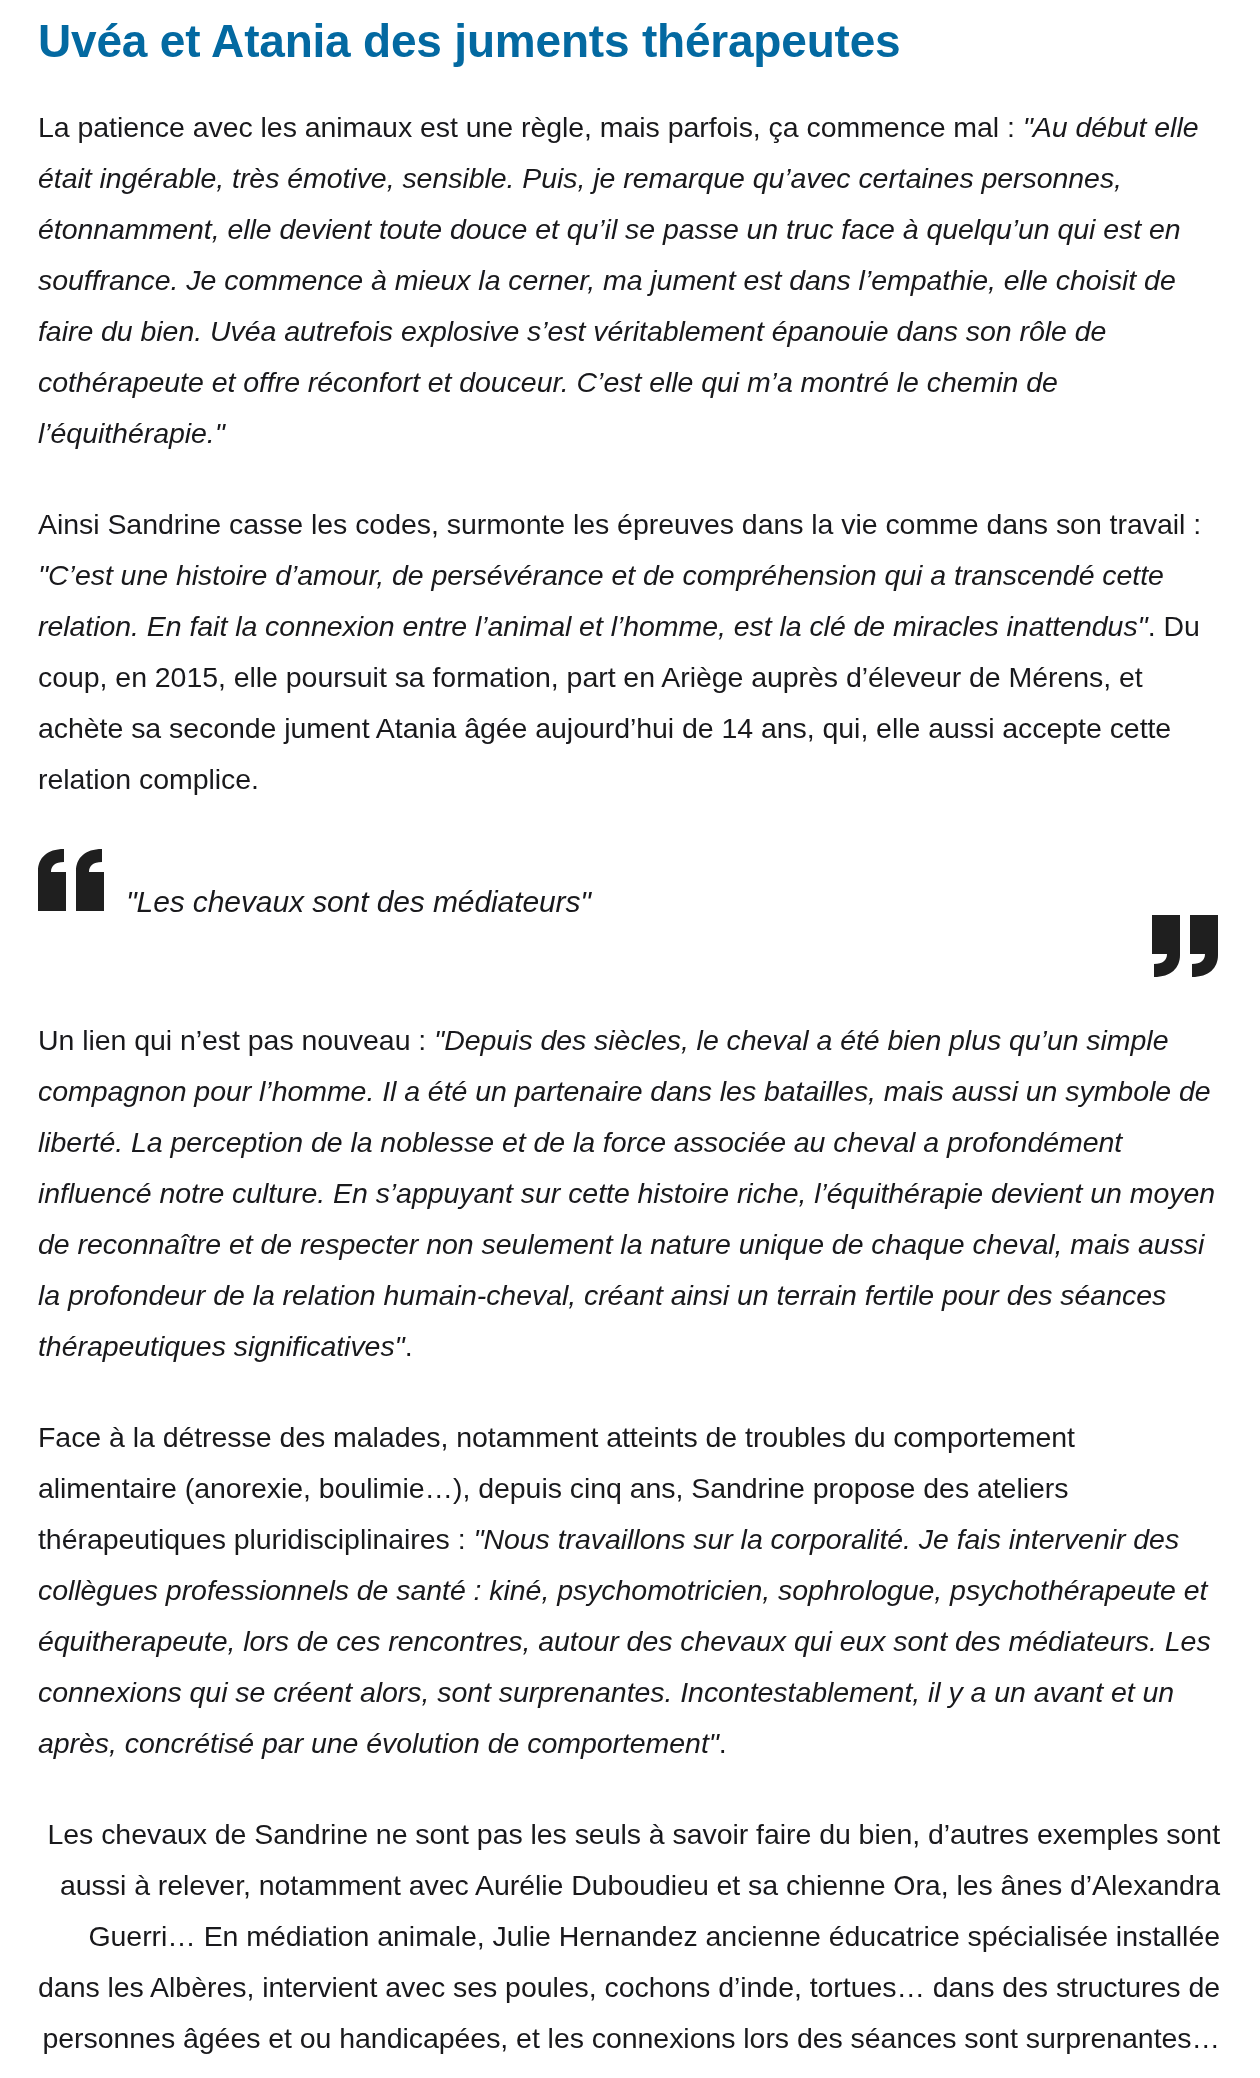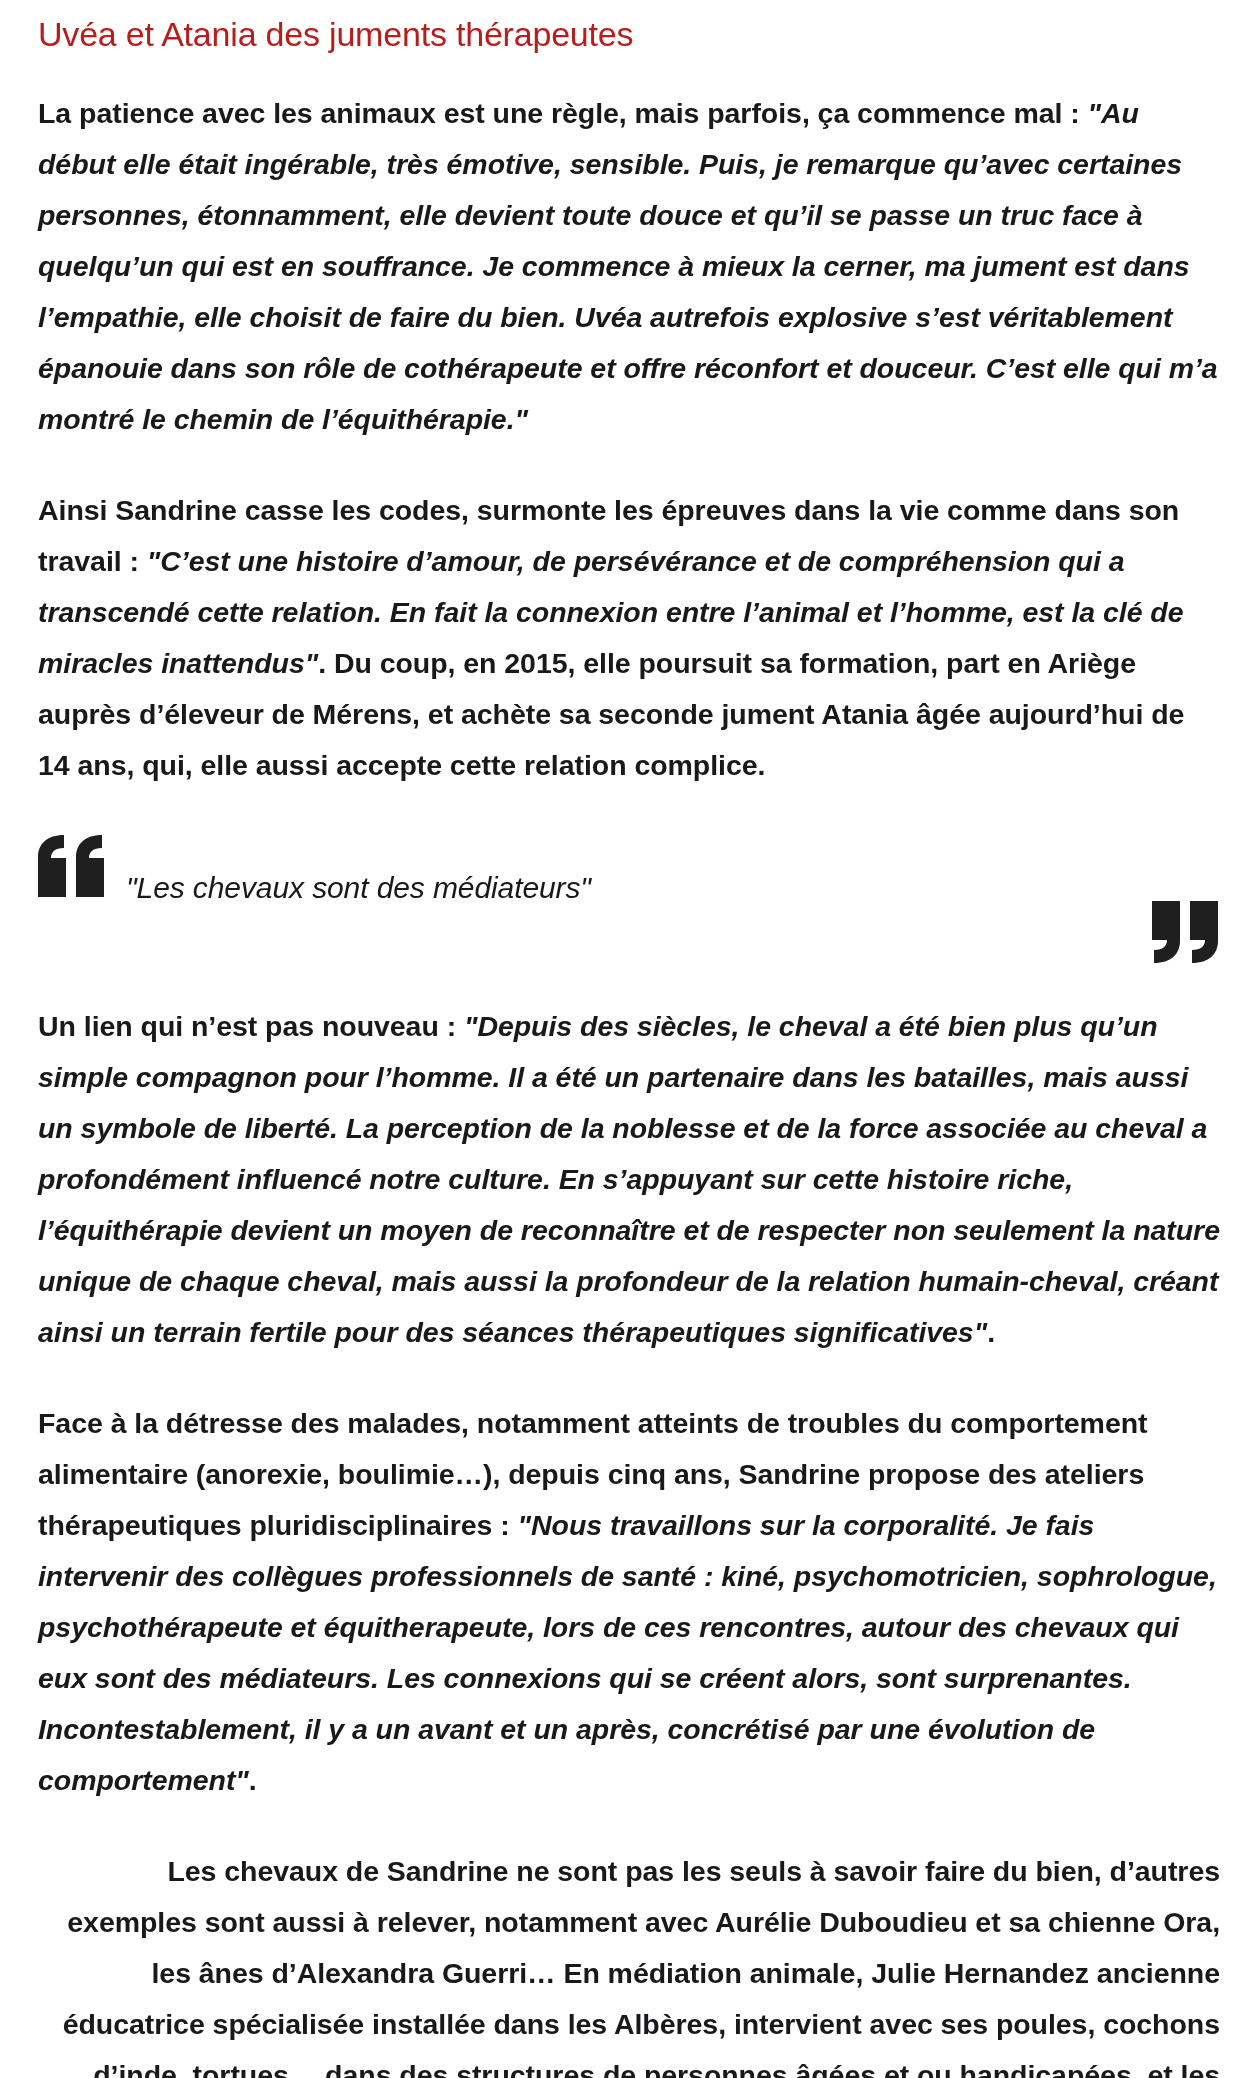"Uvéa et Atania des juments" .article-title { color: #b91c1c -> #0369a1; font-size: 34px -> 46px; font-weight: 400 -> 700 }
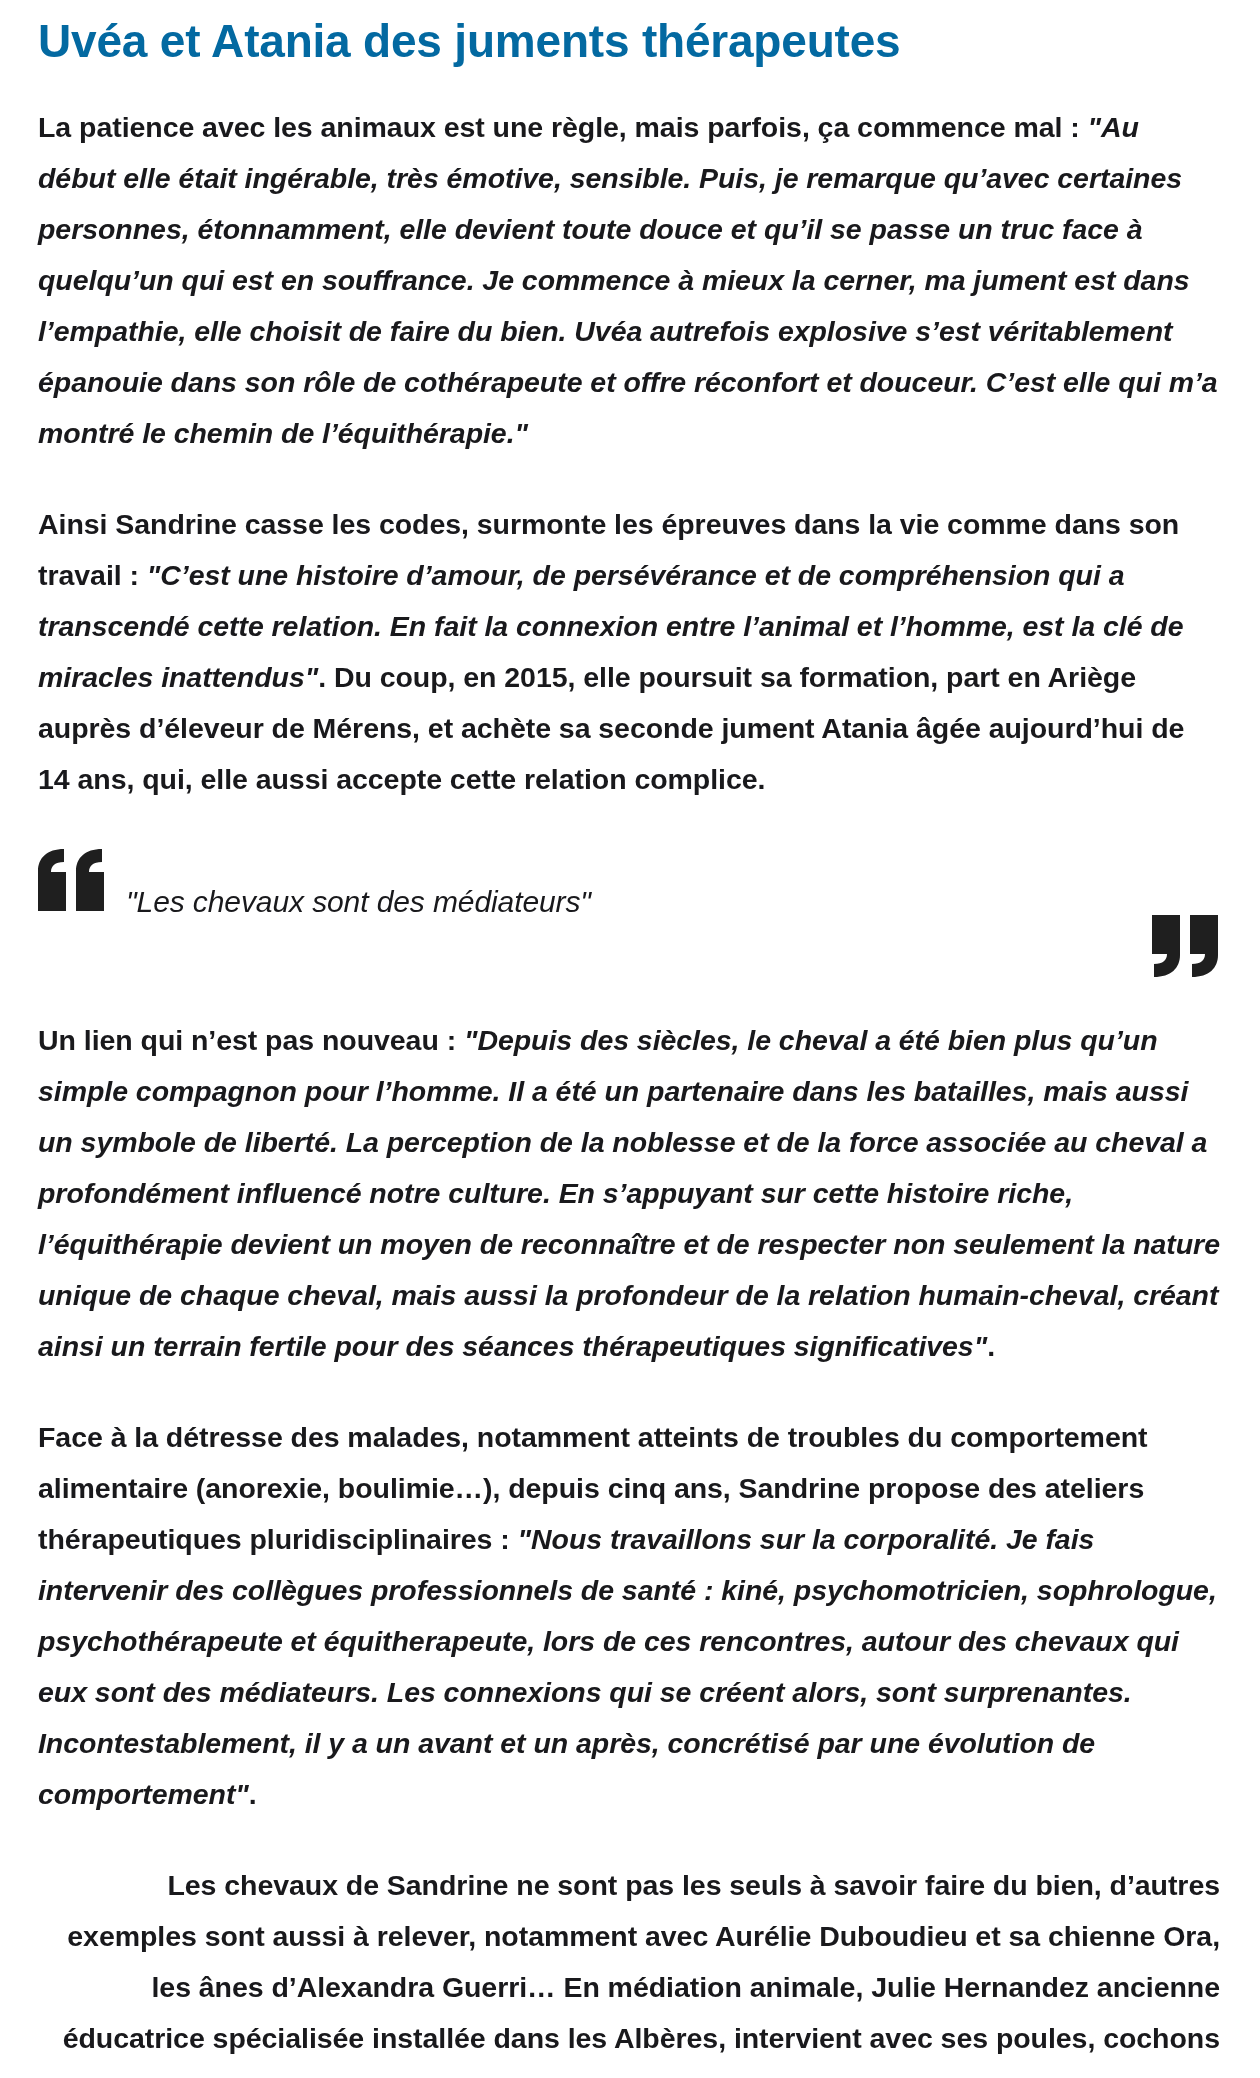"La patience avec les animaux" .para { font-weight: 700 -> 400 }
